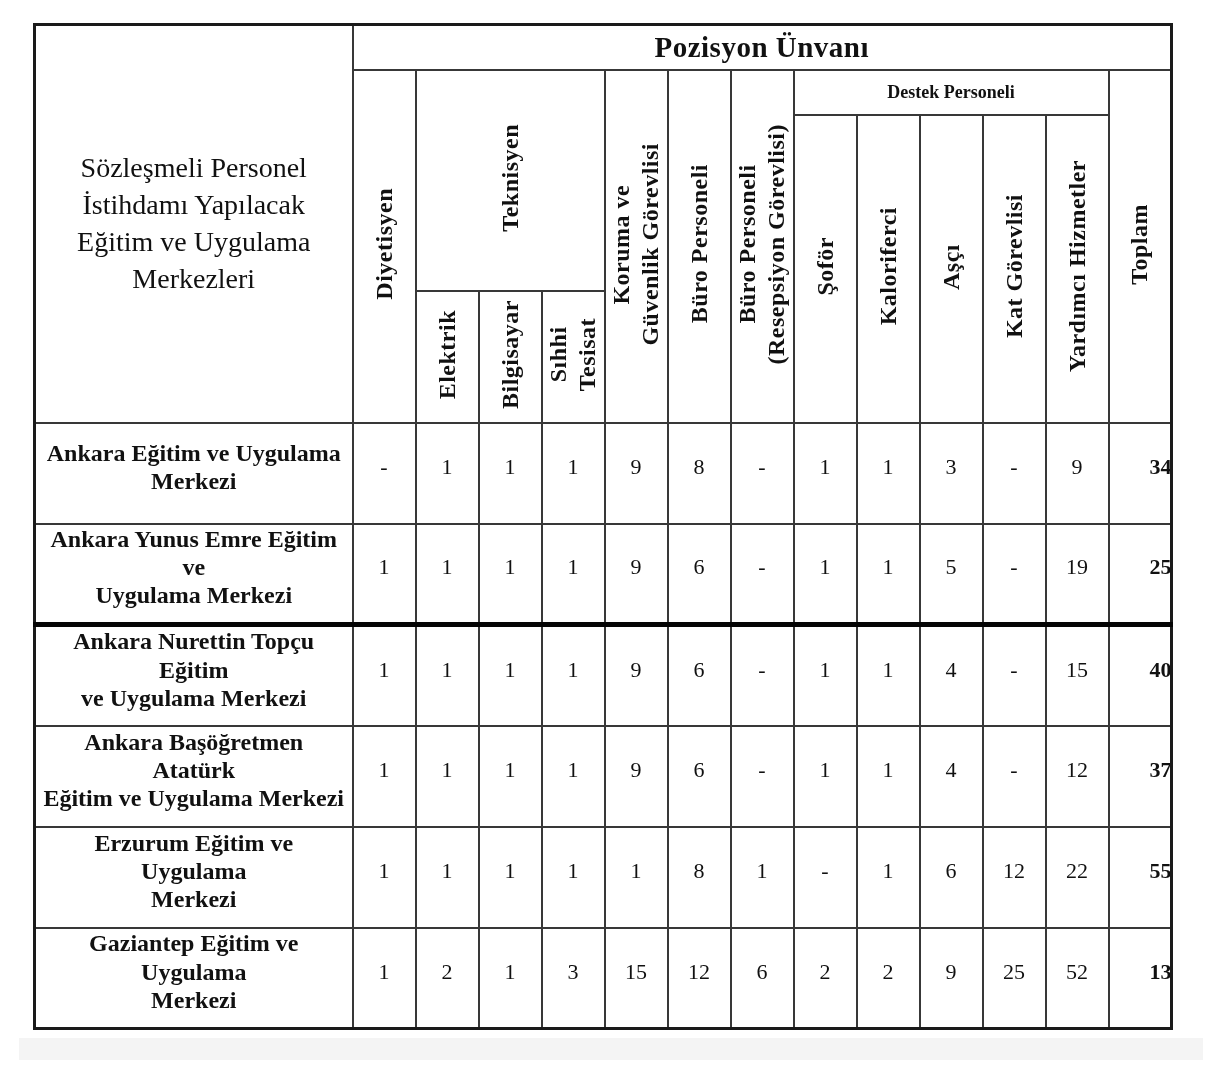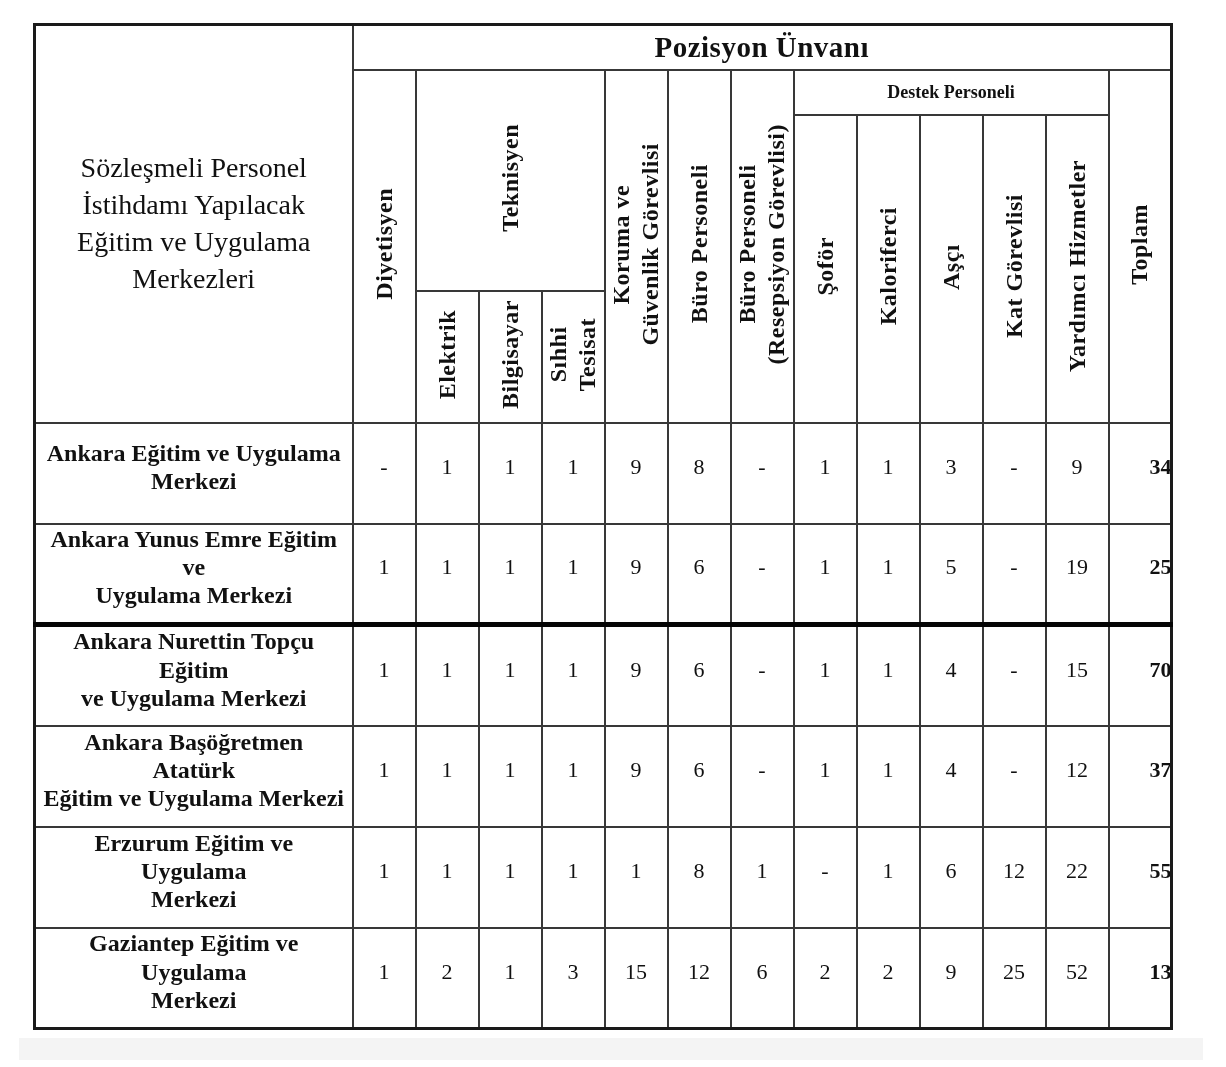"70" td.val { text: 70 -> 40 }
